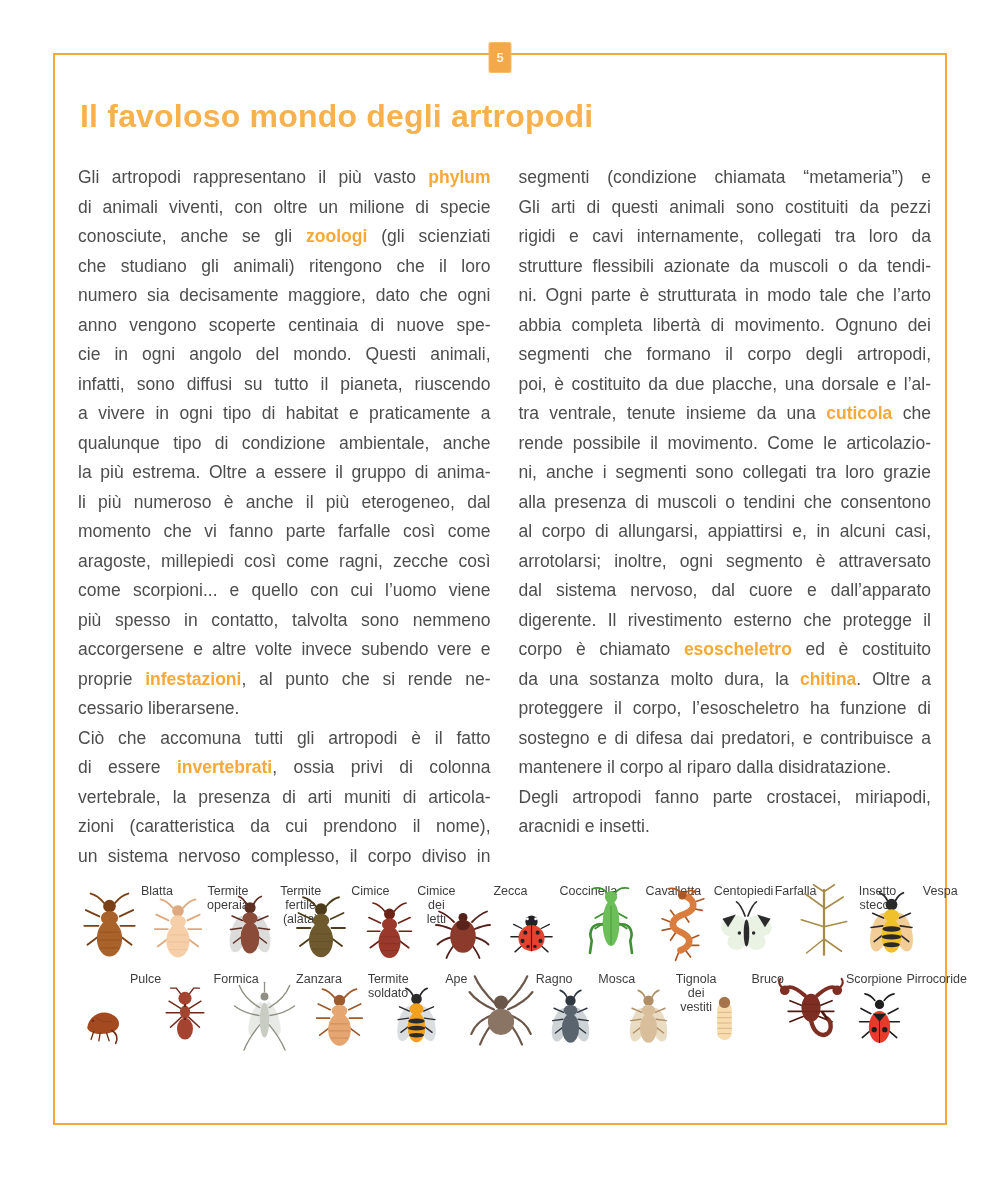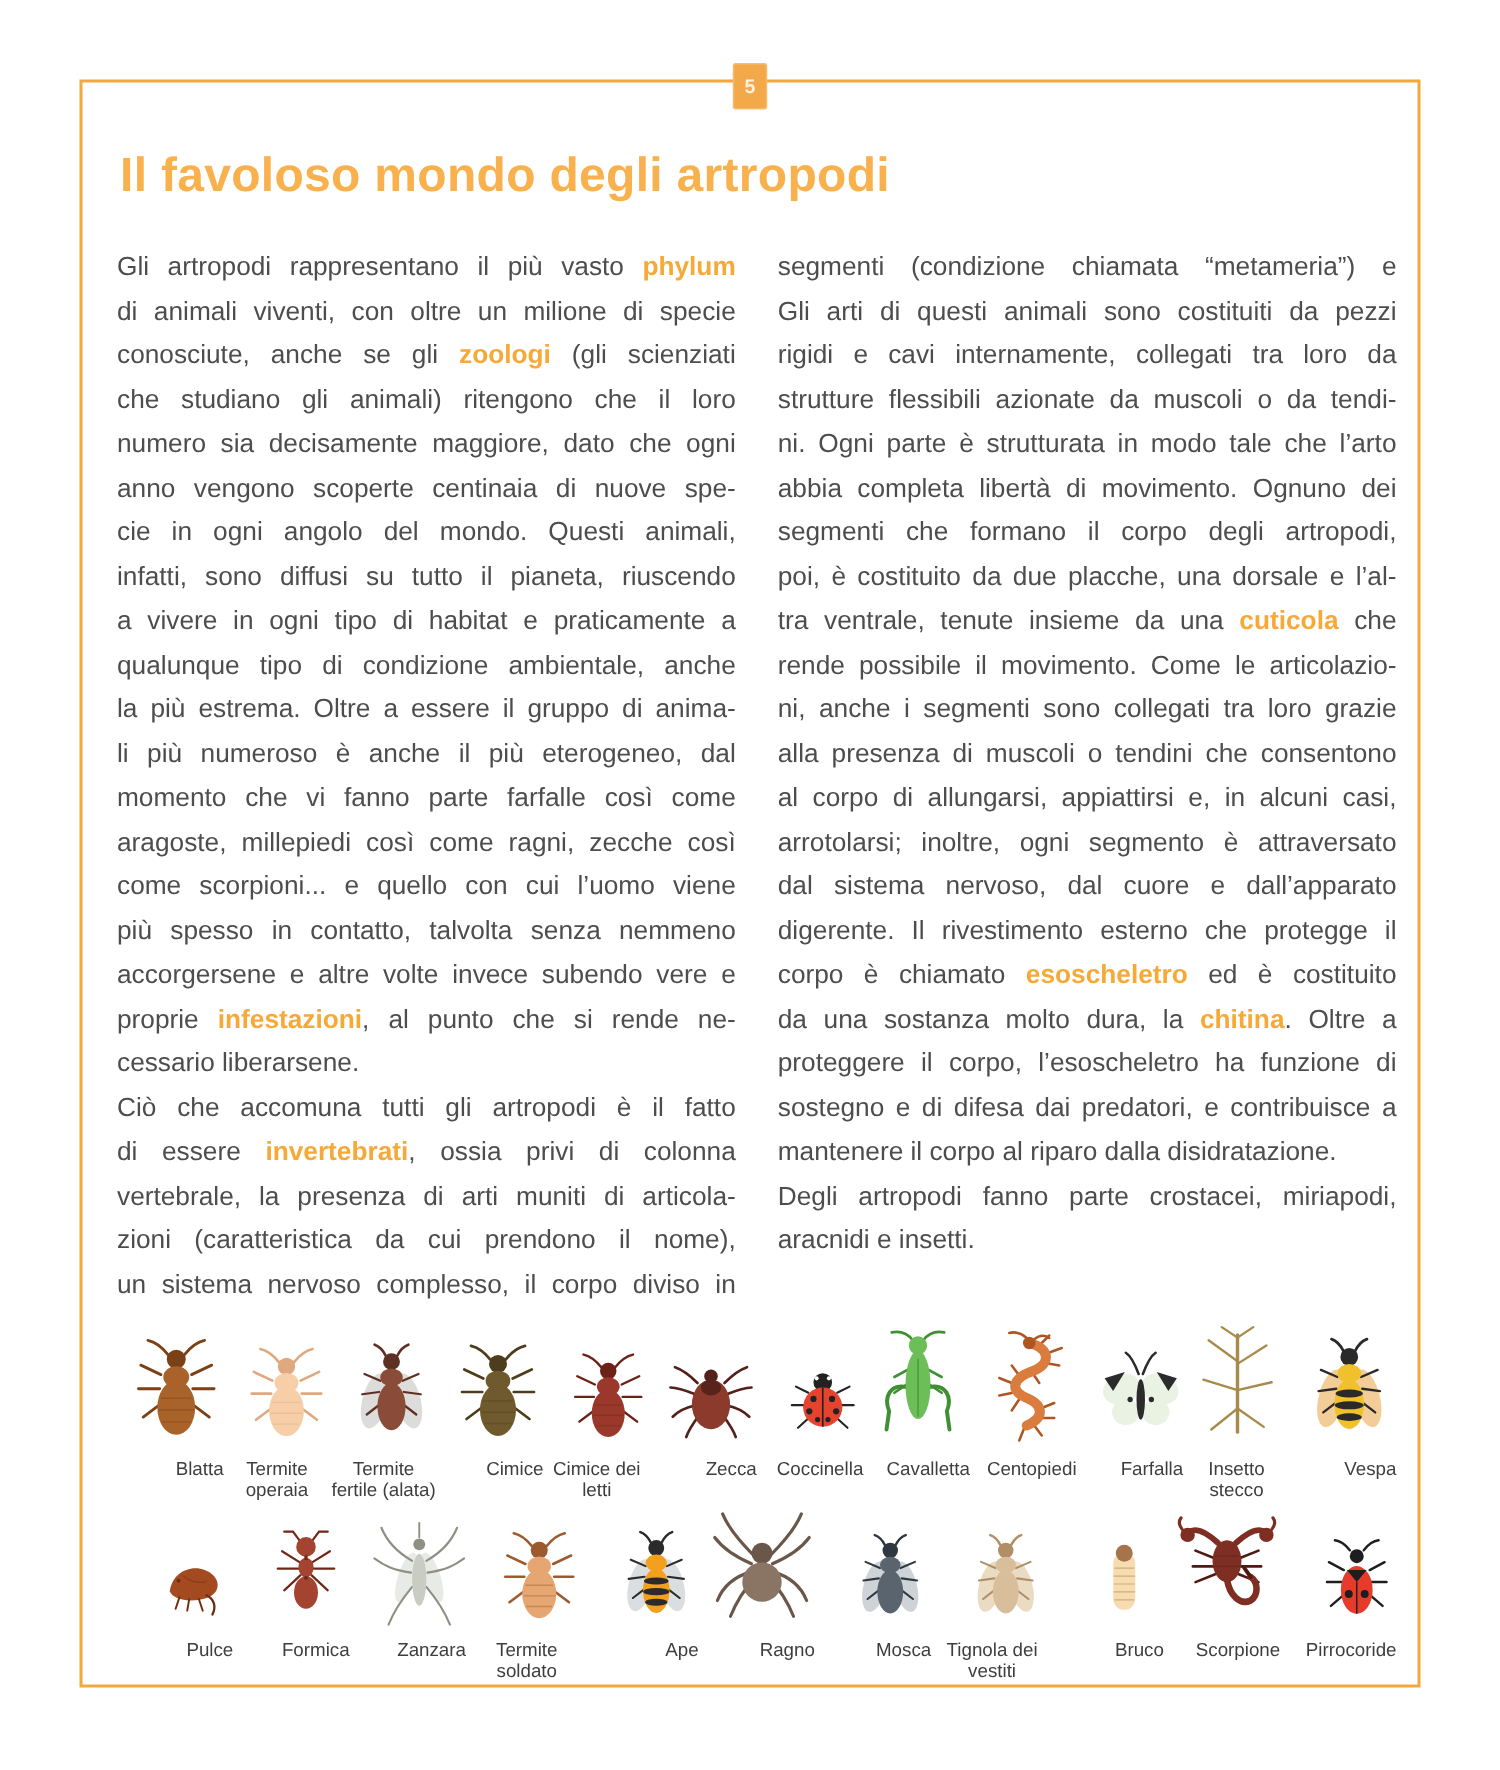"più spesso in contatto, talvolta" div.line { text: senza -> sono }
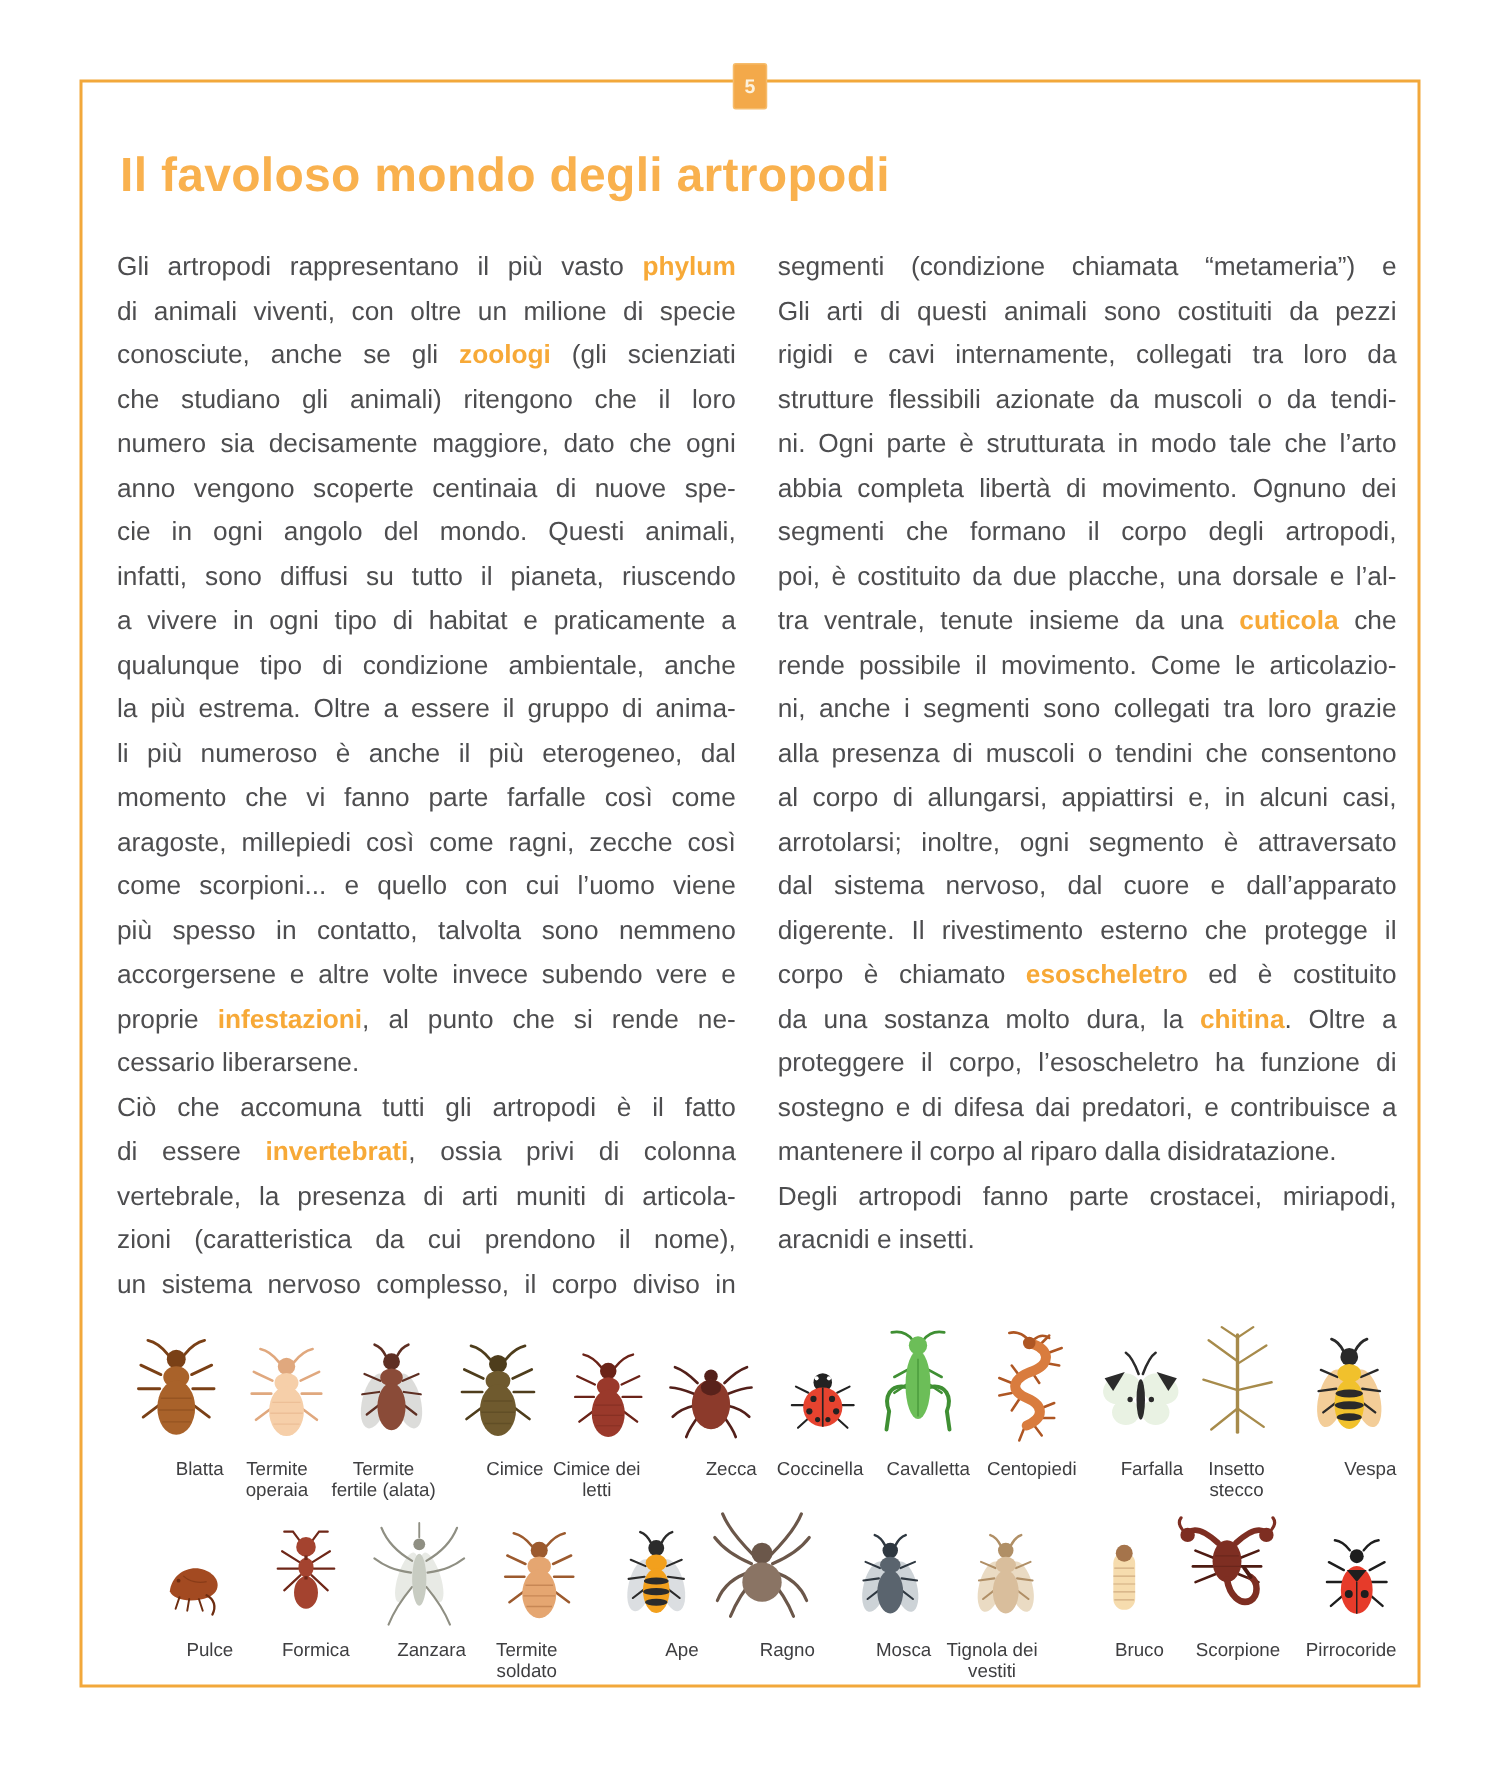"Blatta" .fig-cell { align-items: flex-end -> flex-start; flex-direction: column -> row }
